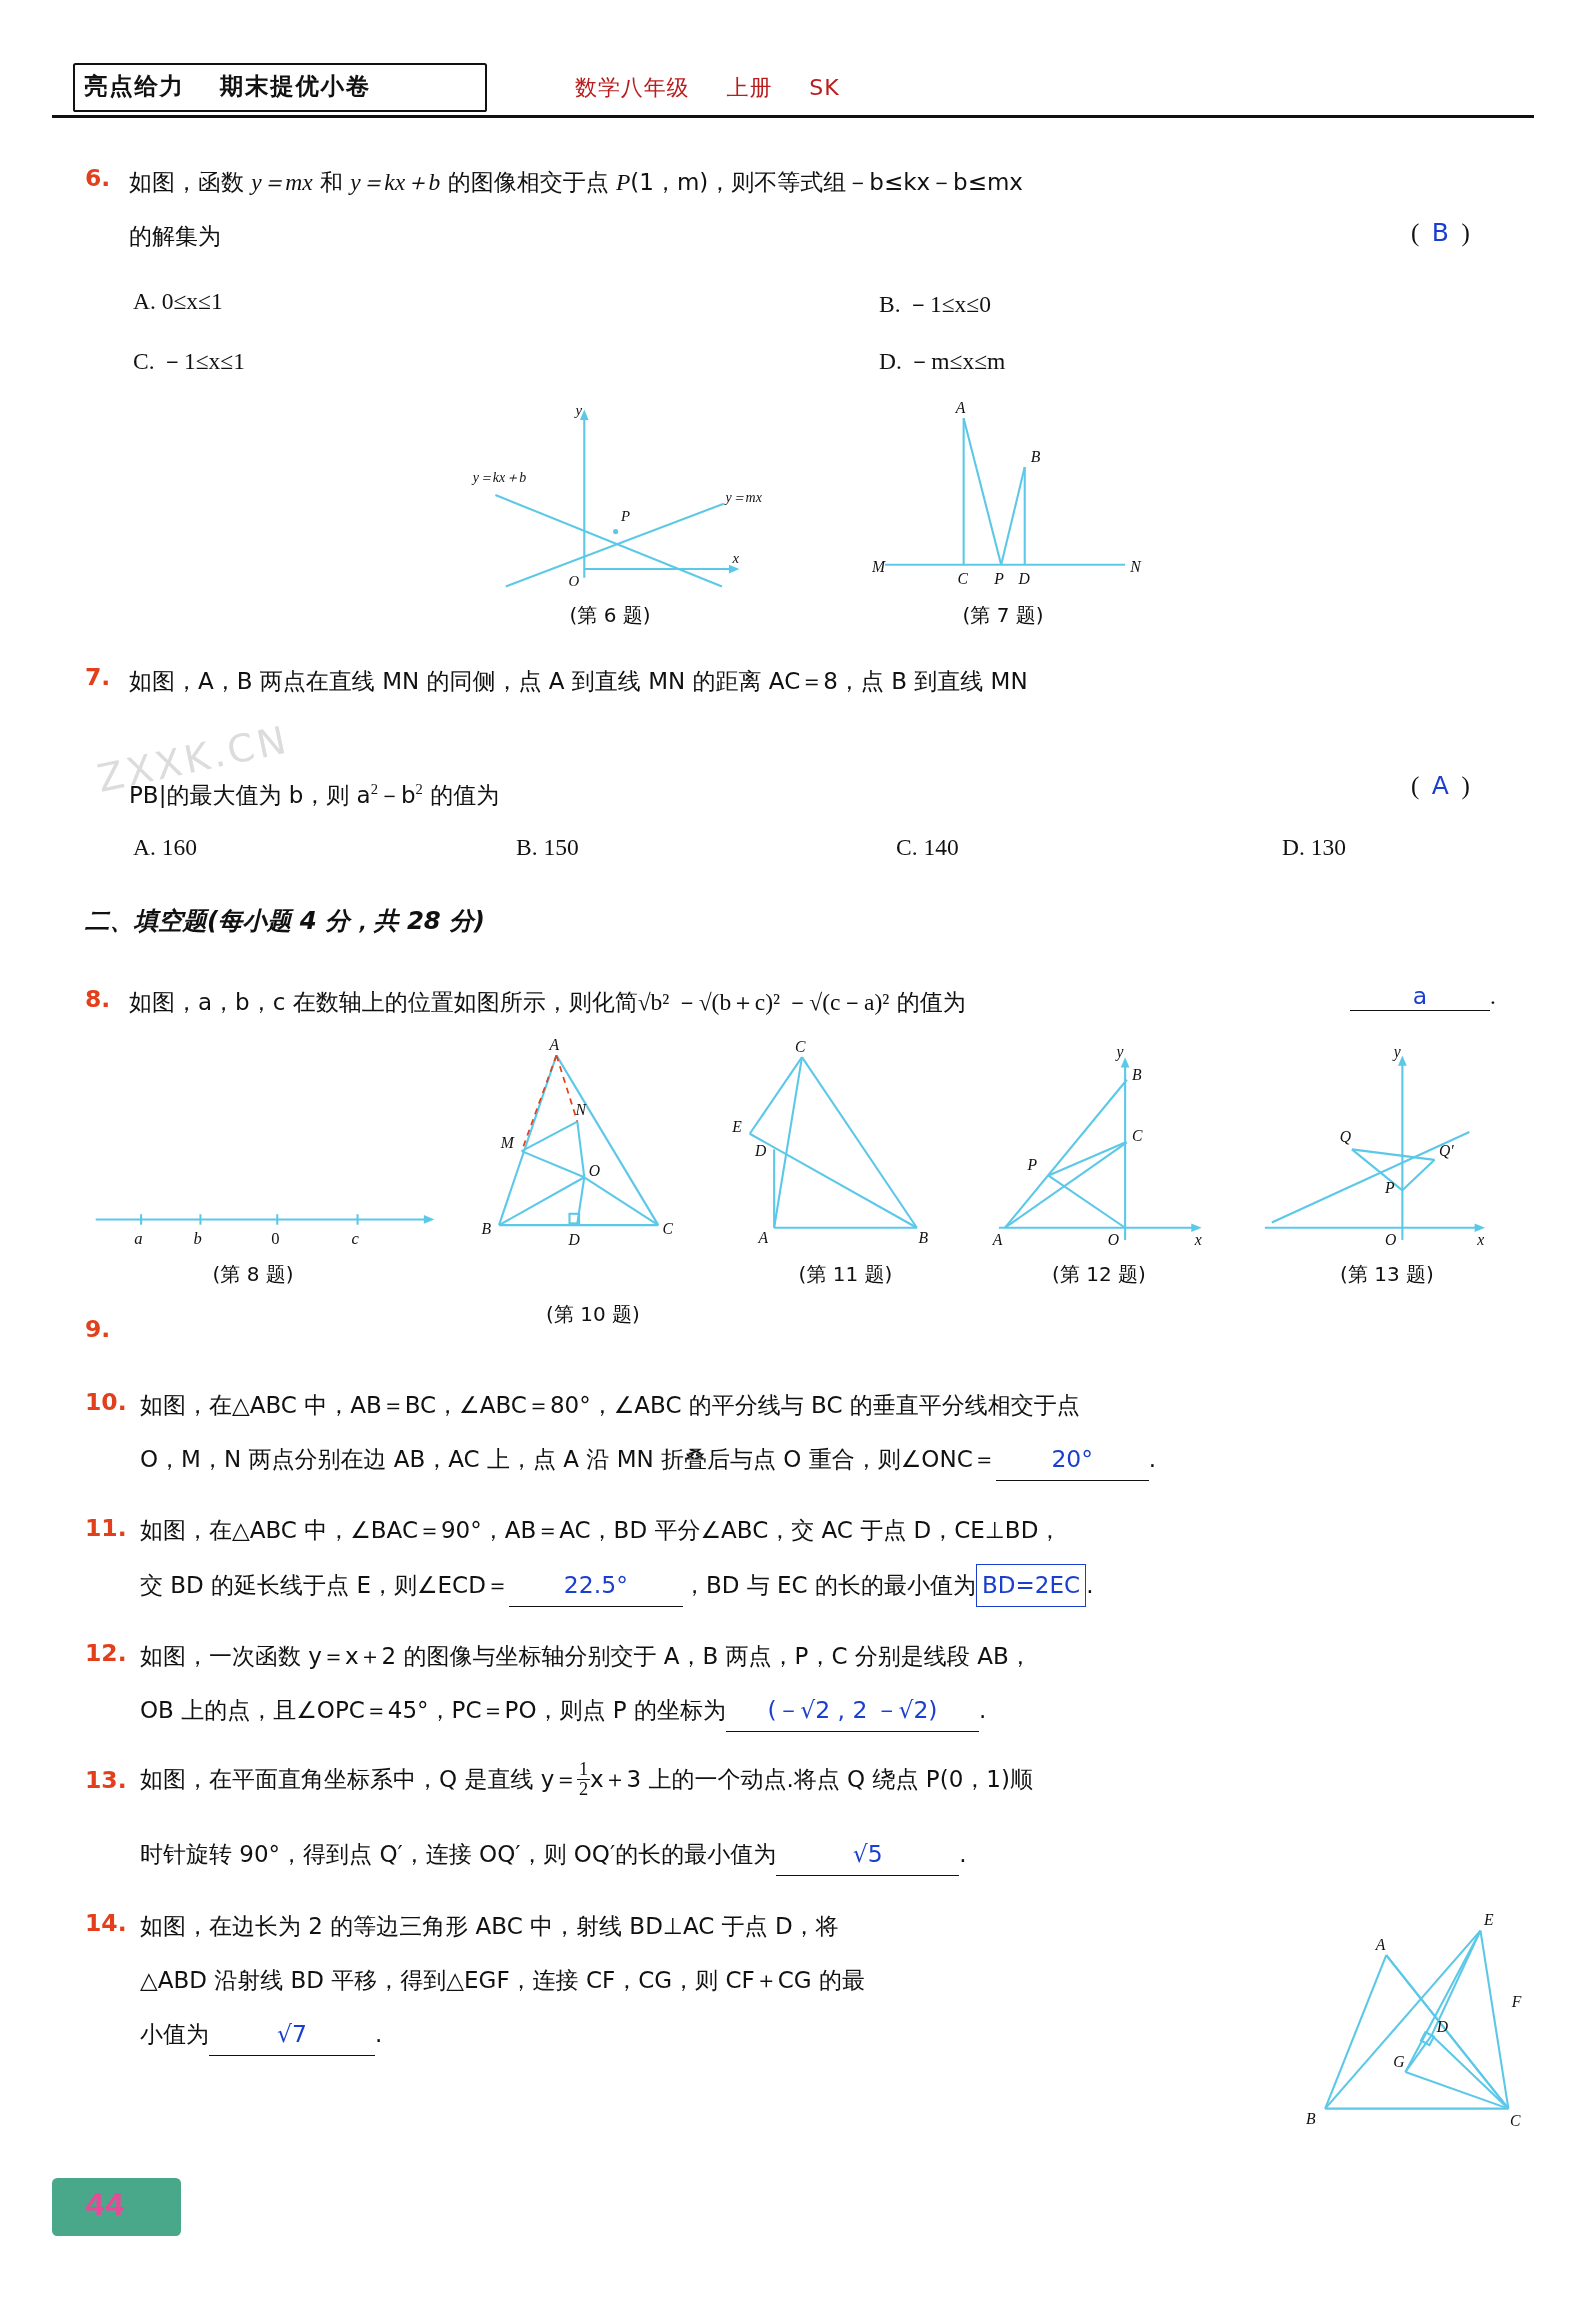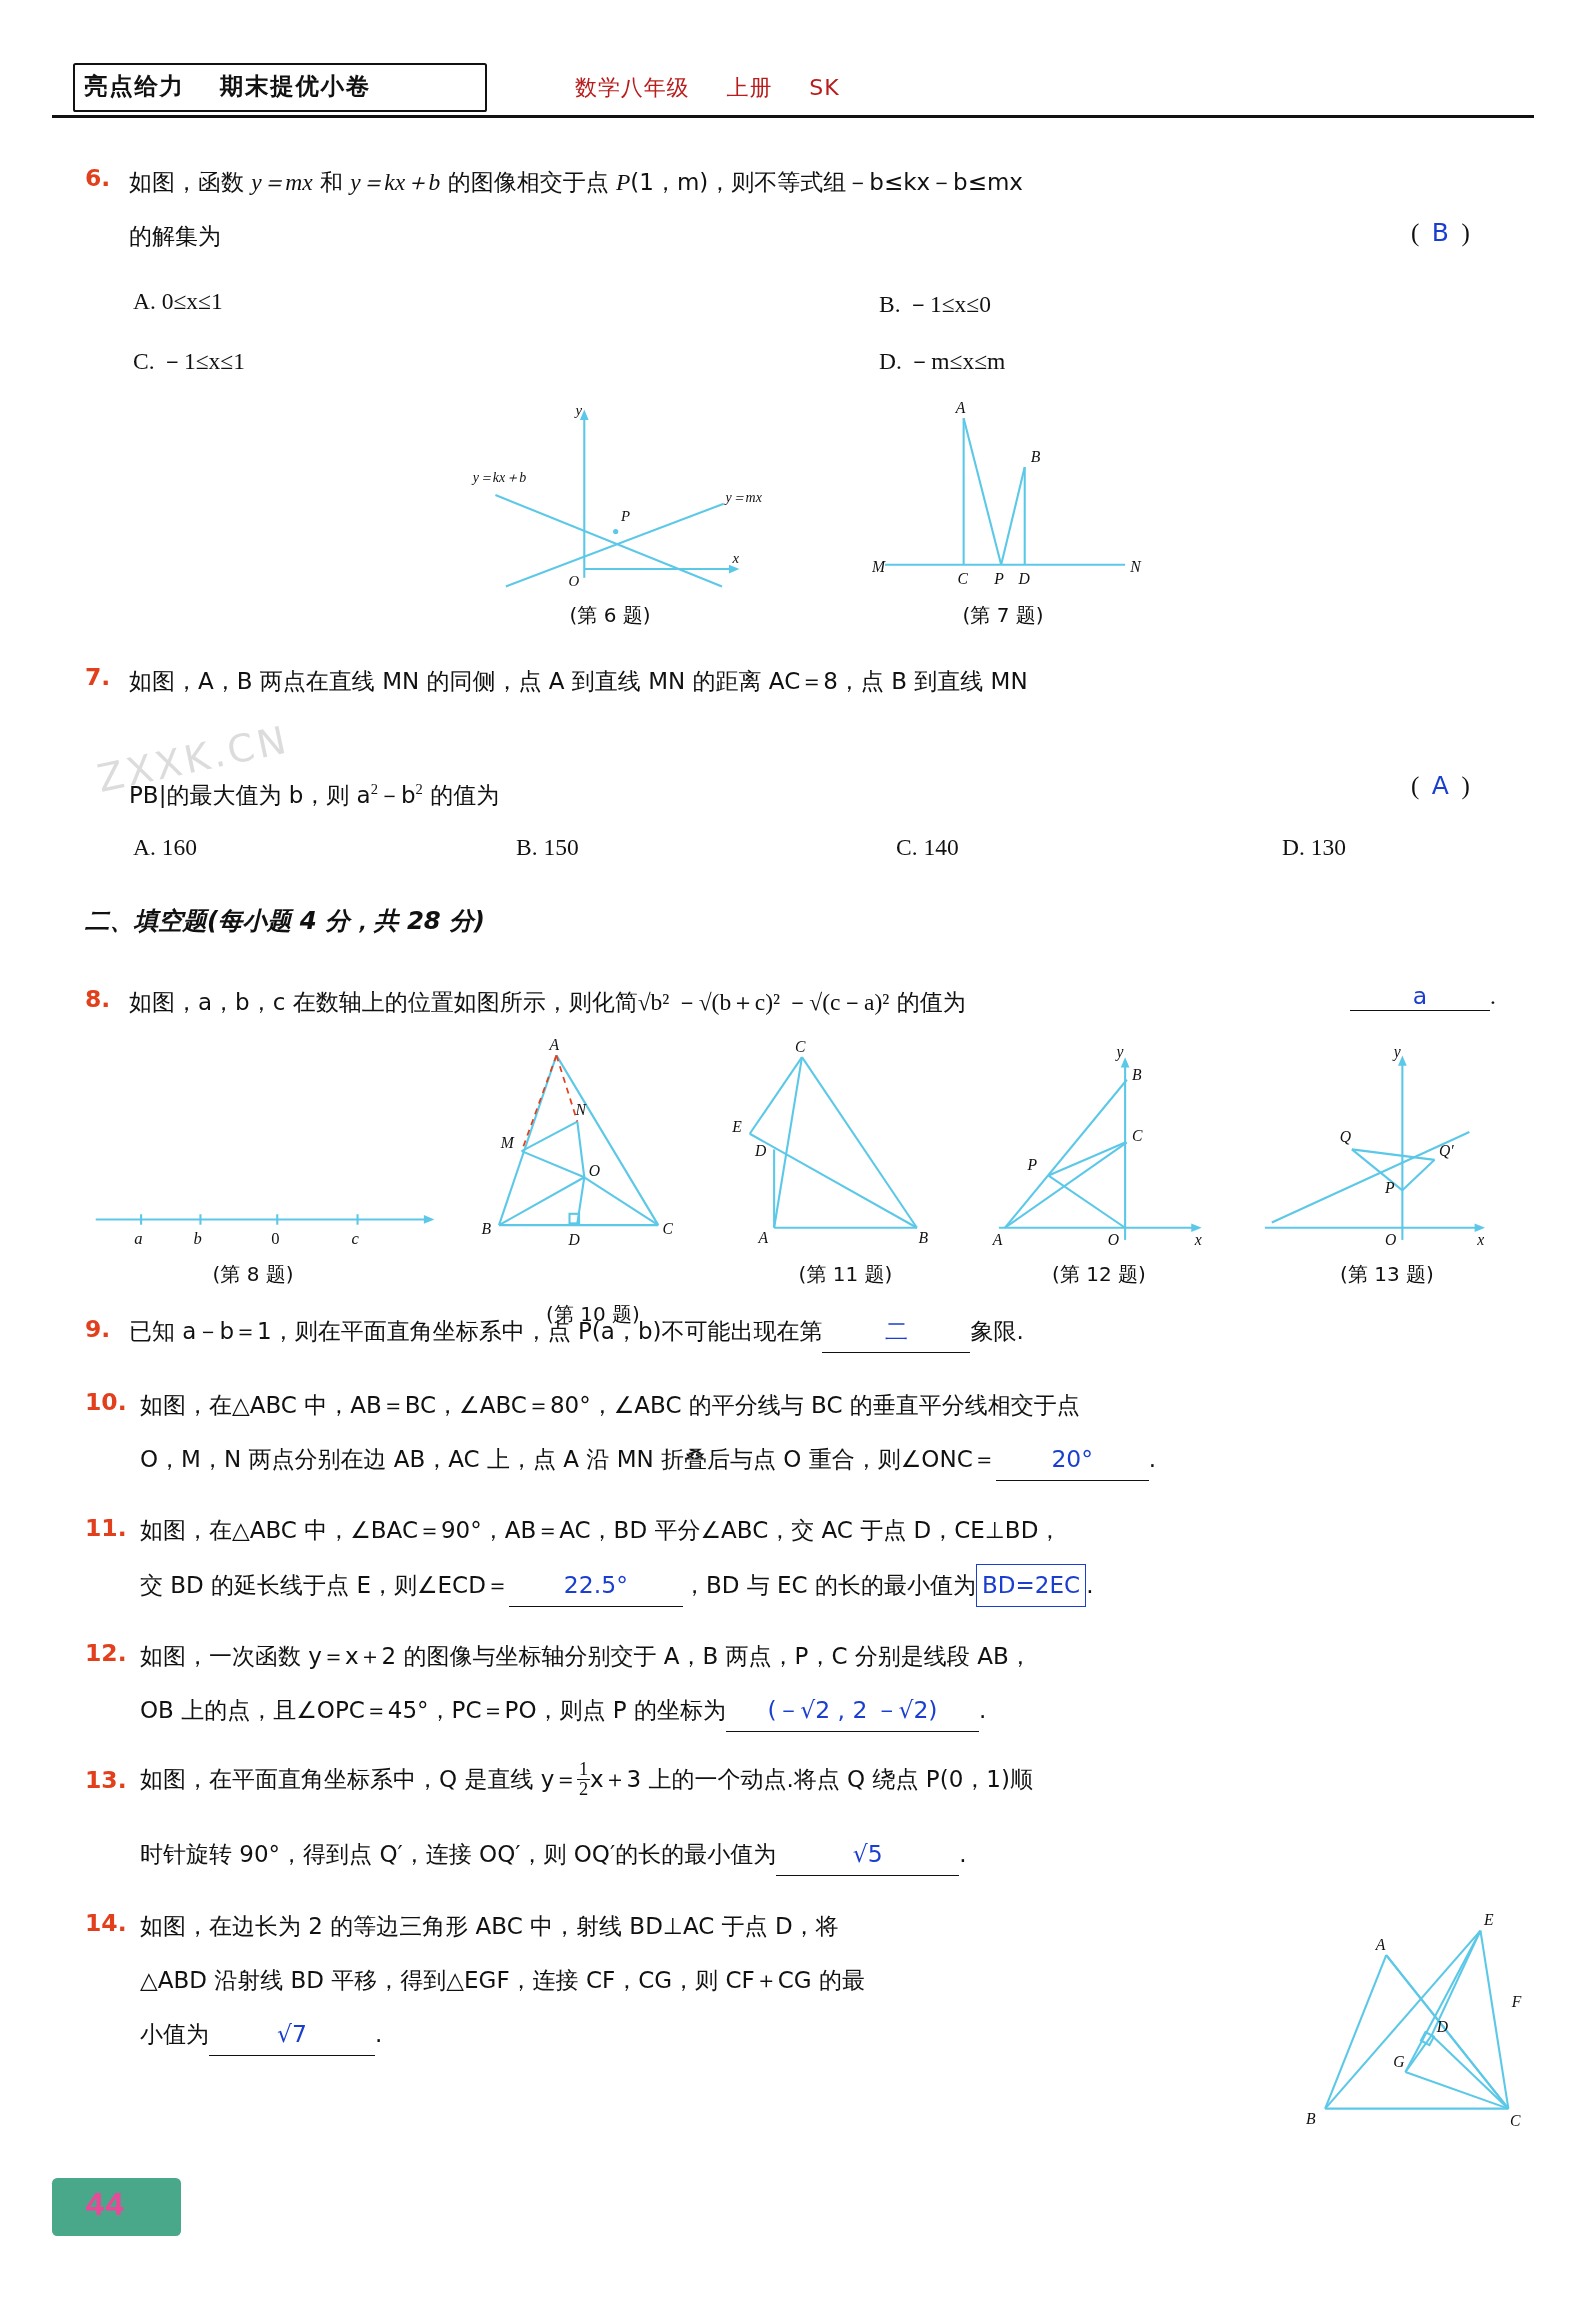"已知 a－b＝1，则在平面直角坐标系中，点 P(a，b)不可能出现在第 二" div.blk { html: <div> <span>已知 a－b＝1，则在平面直角坐标系中，点 P(a，b)不可能出现在第</span><span>二</span><span>象限.</span> </div> -> none }
